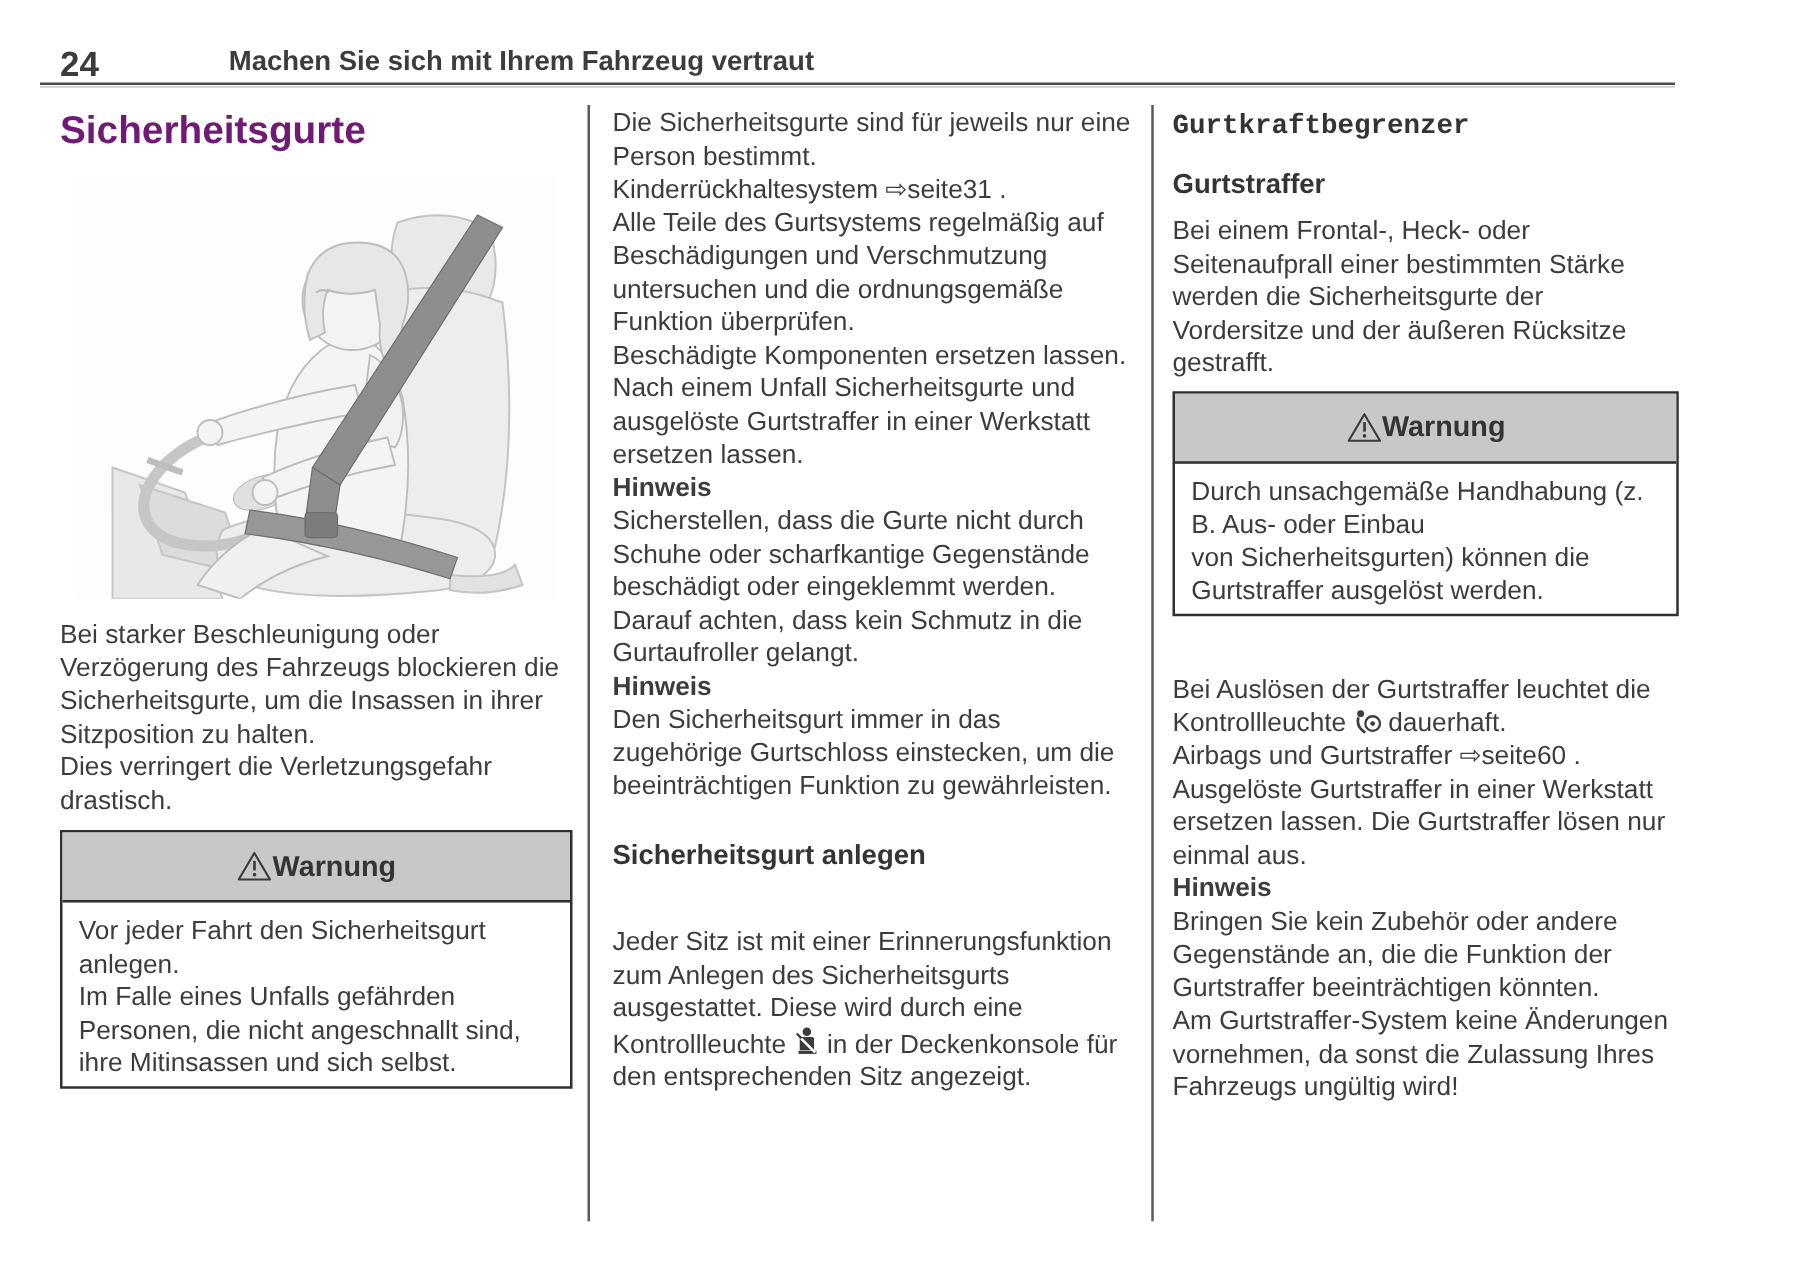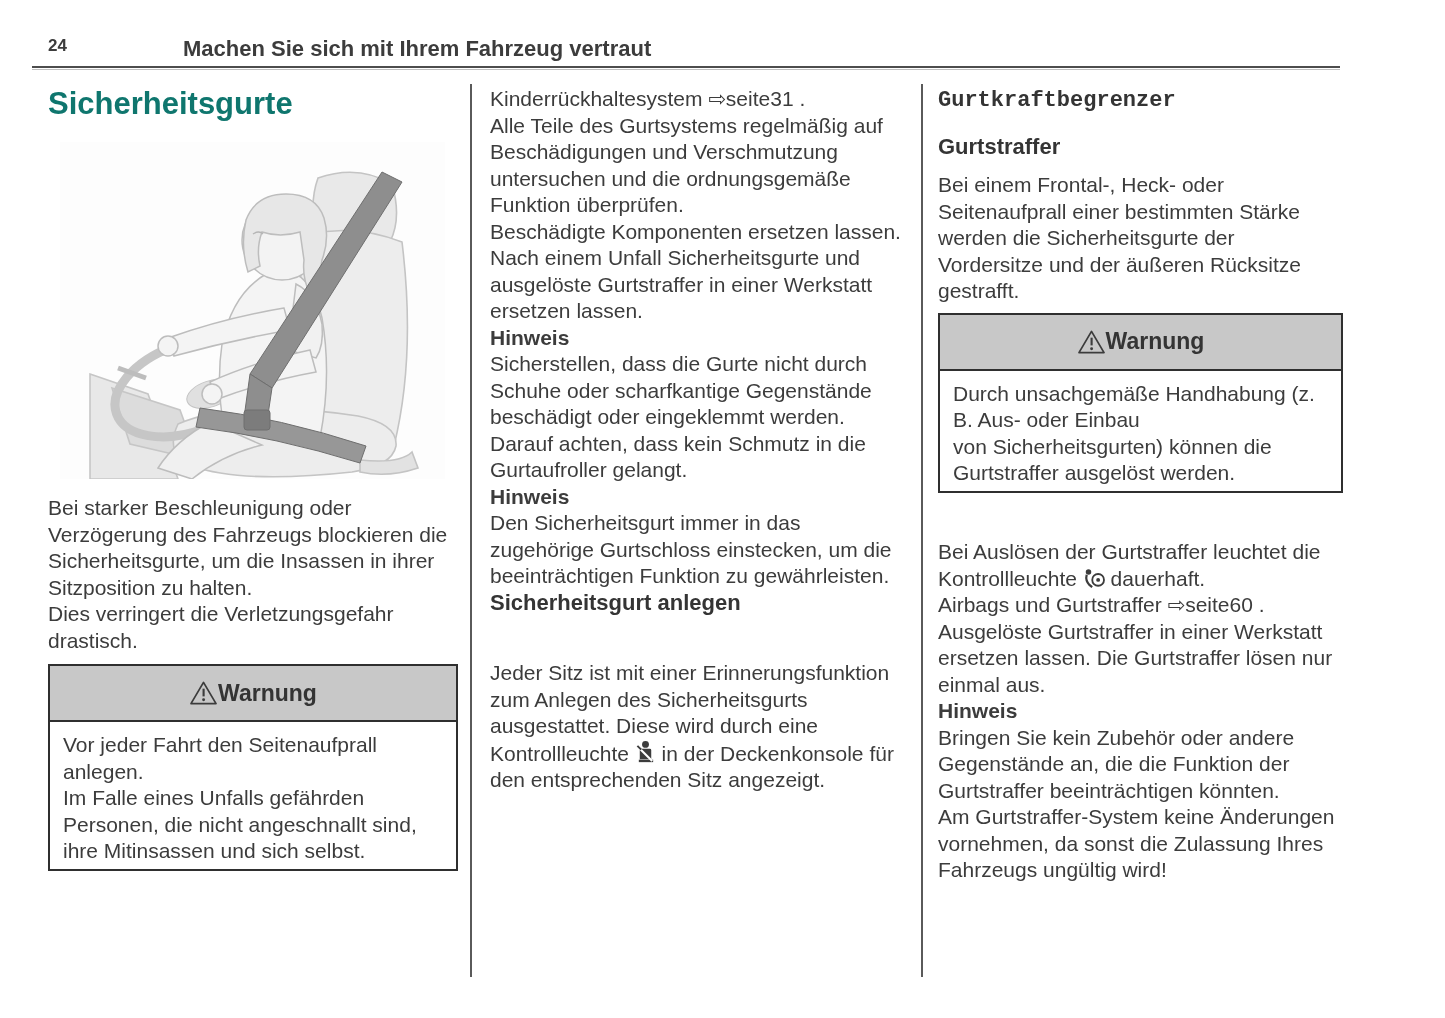"24" .hdr-num { font-size: 17px -> 28px }
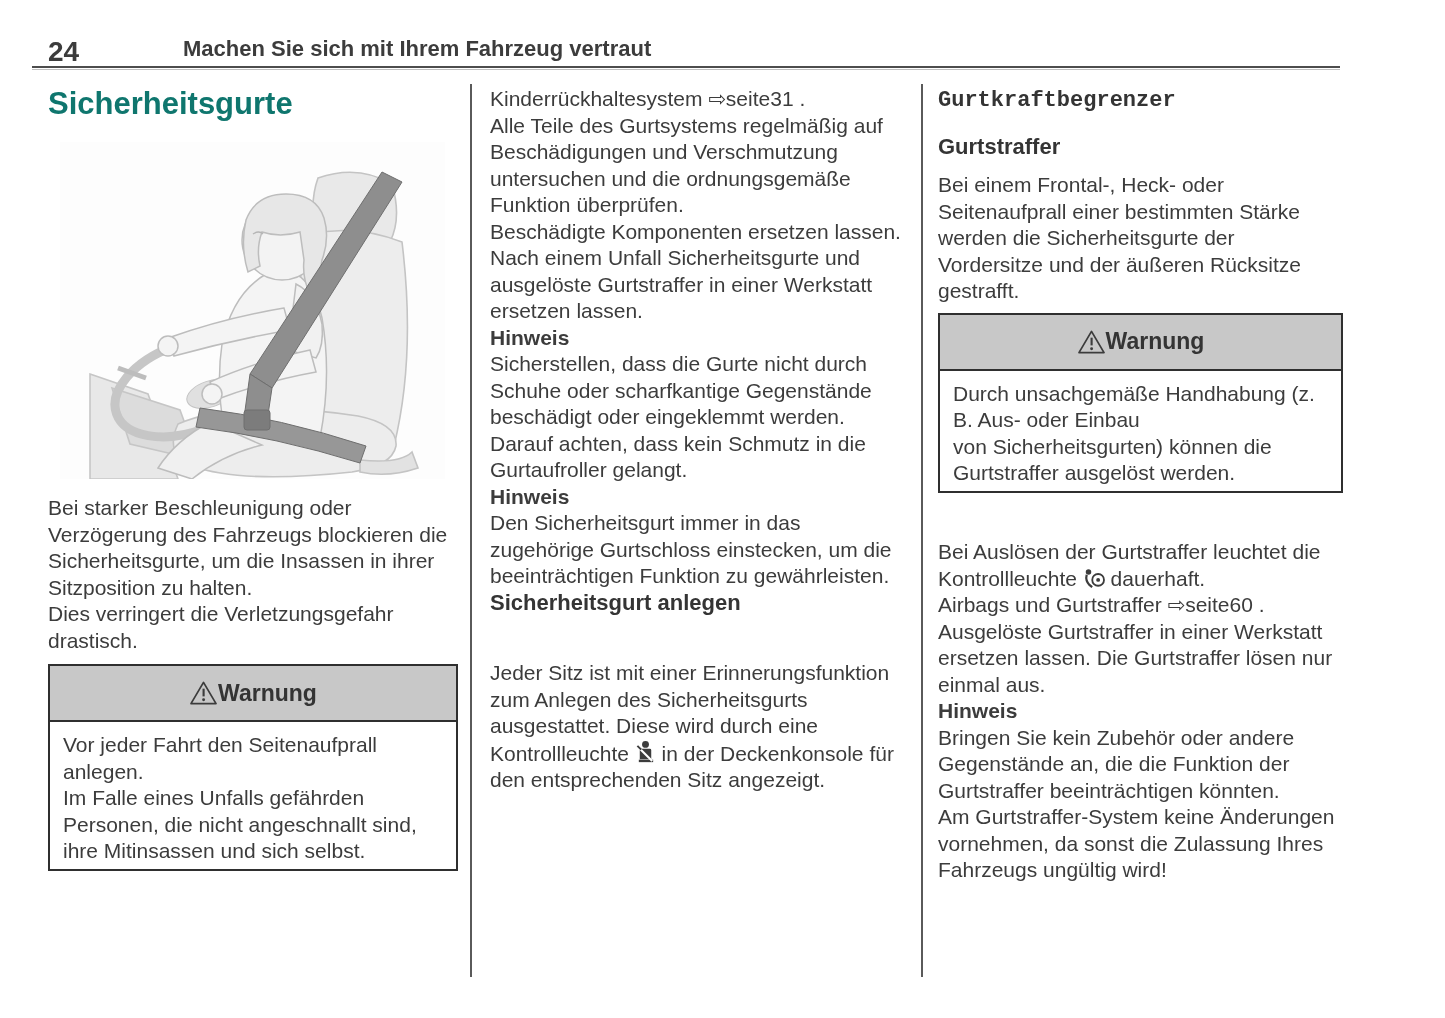"Sicherheitsgurte" .h1 { color: #0f766e -> #701a75 }
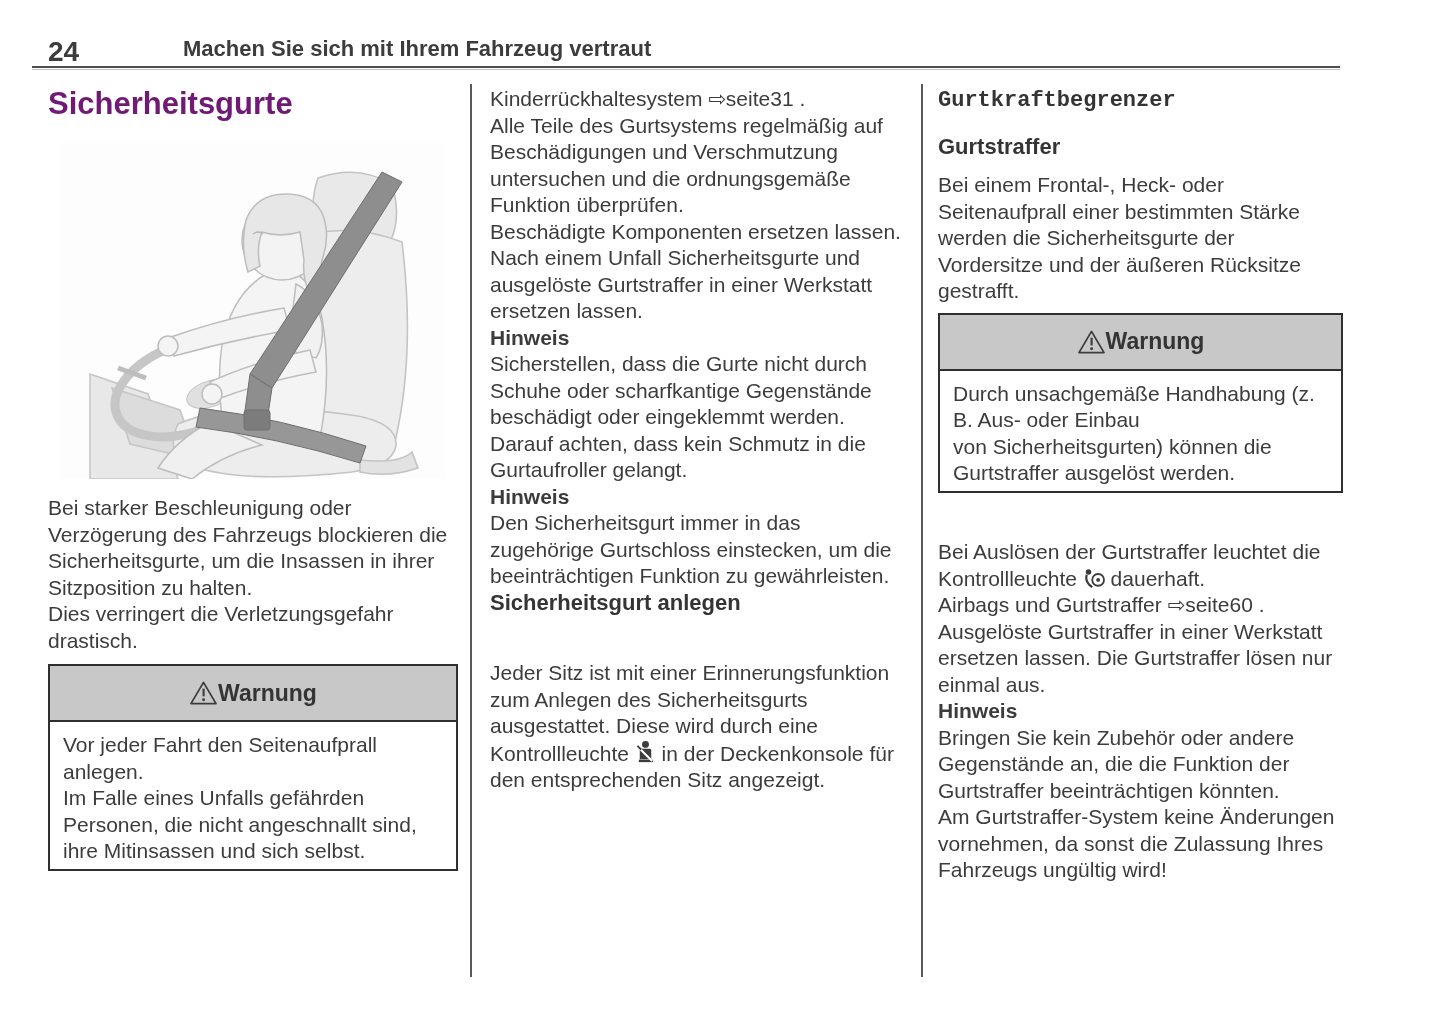"Die Sicherheitsgurte sind für jeweils" div.p { html: none -> <div>Die Sicherheitsgurte sind für jeweils nur eine Person bestimmt.</div> }
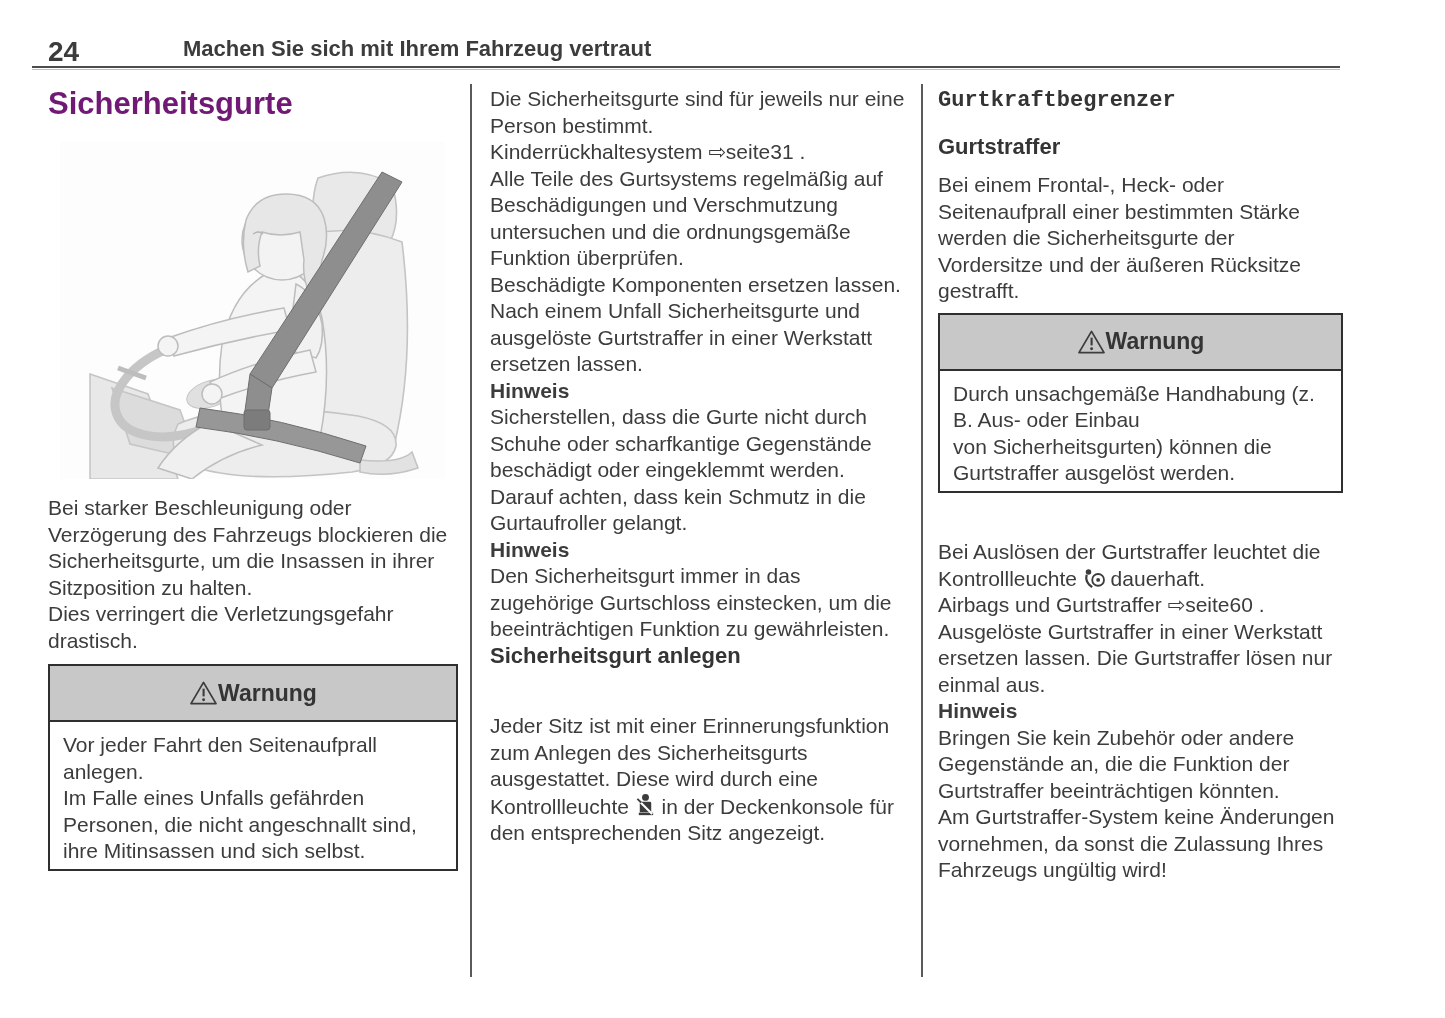"Sicherheitsgurt anlegen" #col2 .sub { margin-top: none -> 28px }
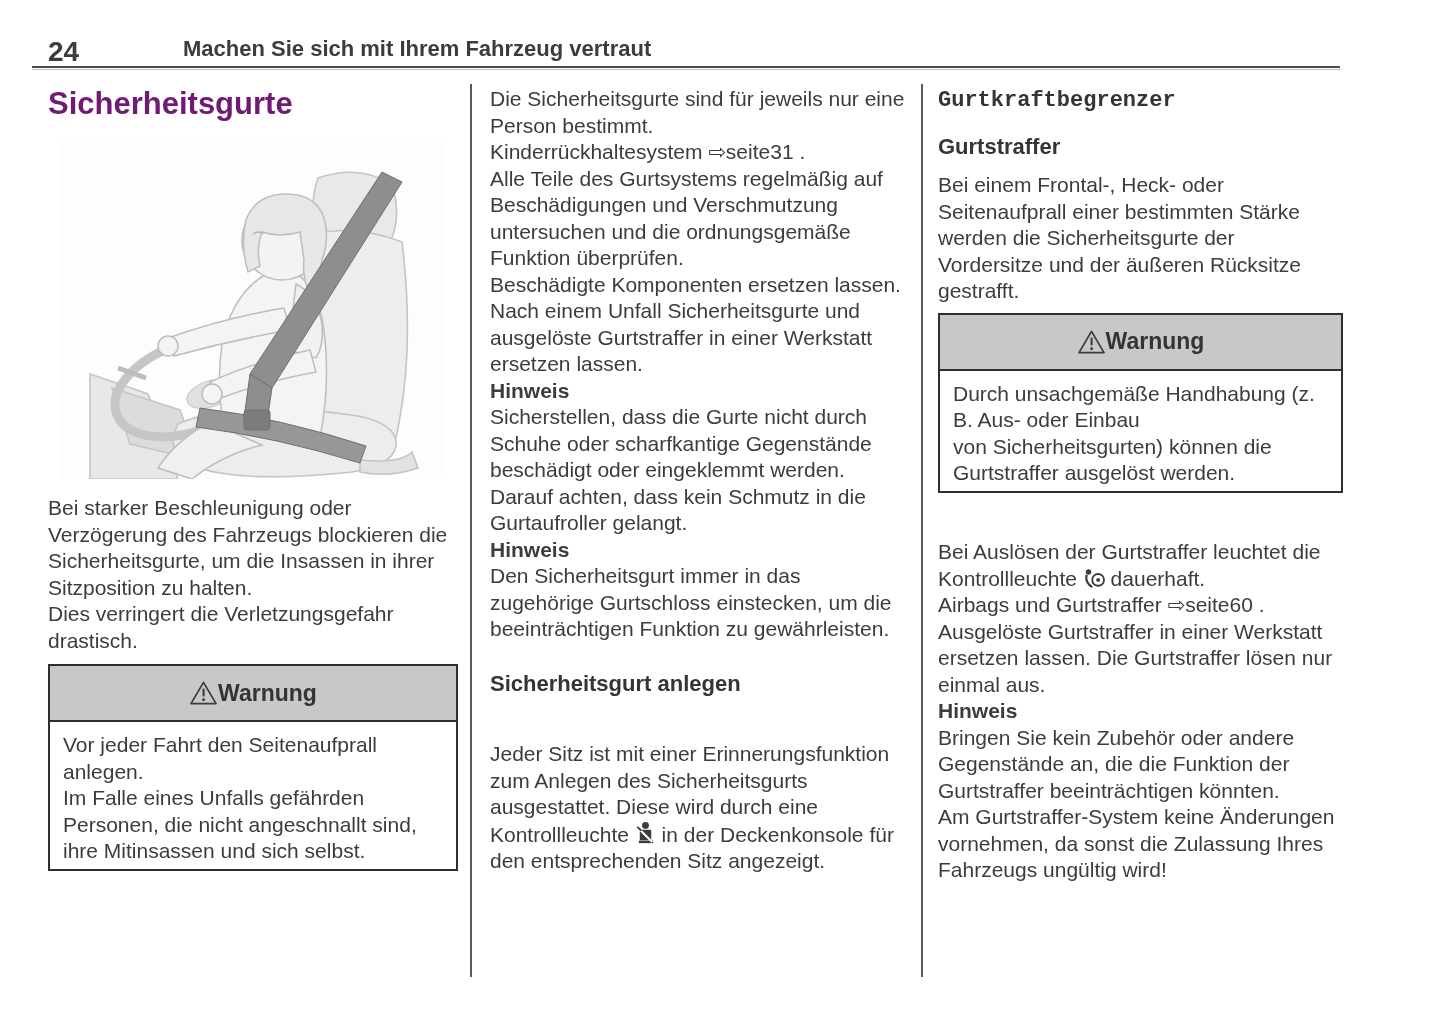"Vor jeder Fahrt den Seitenaufprall" div.warnbody { text: Seitenaufprall -> Sicherheitsgurt }
